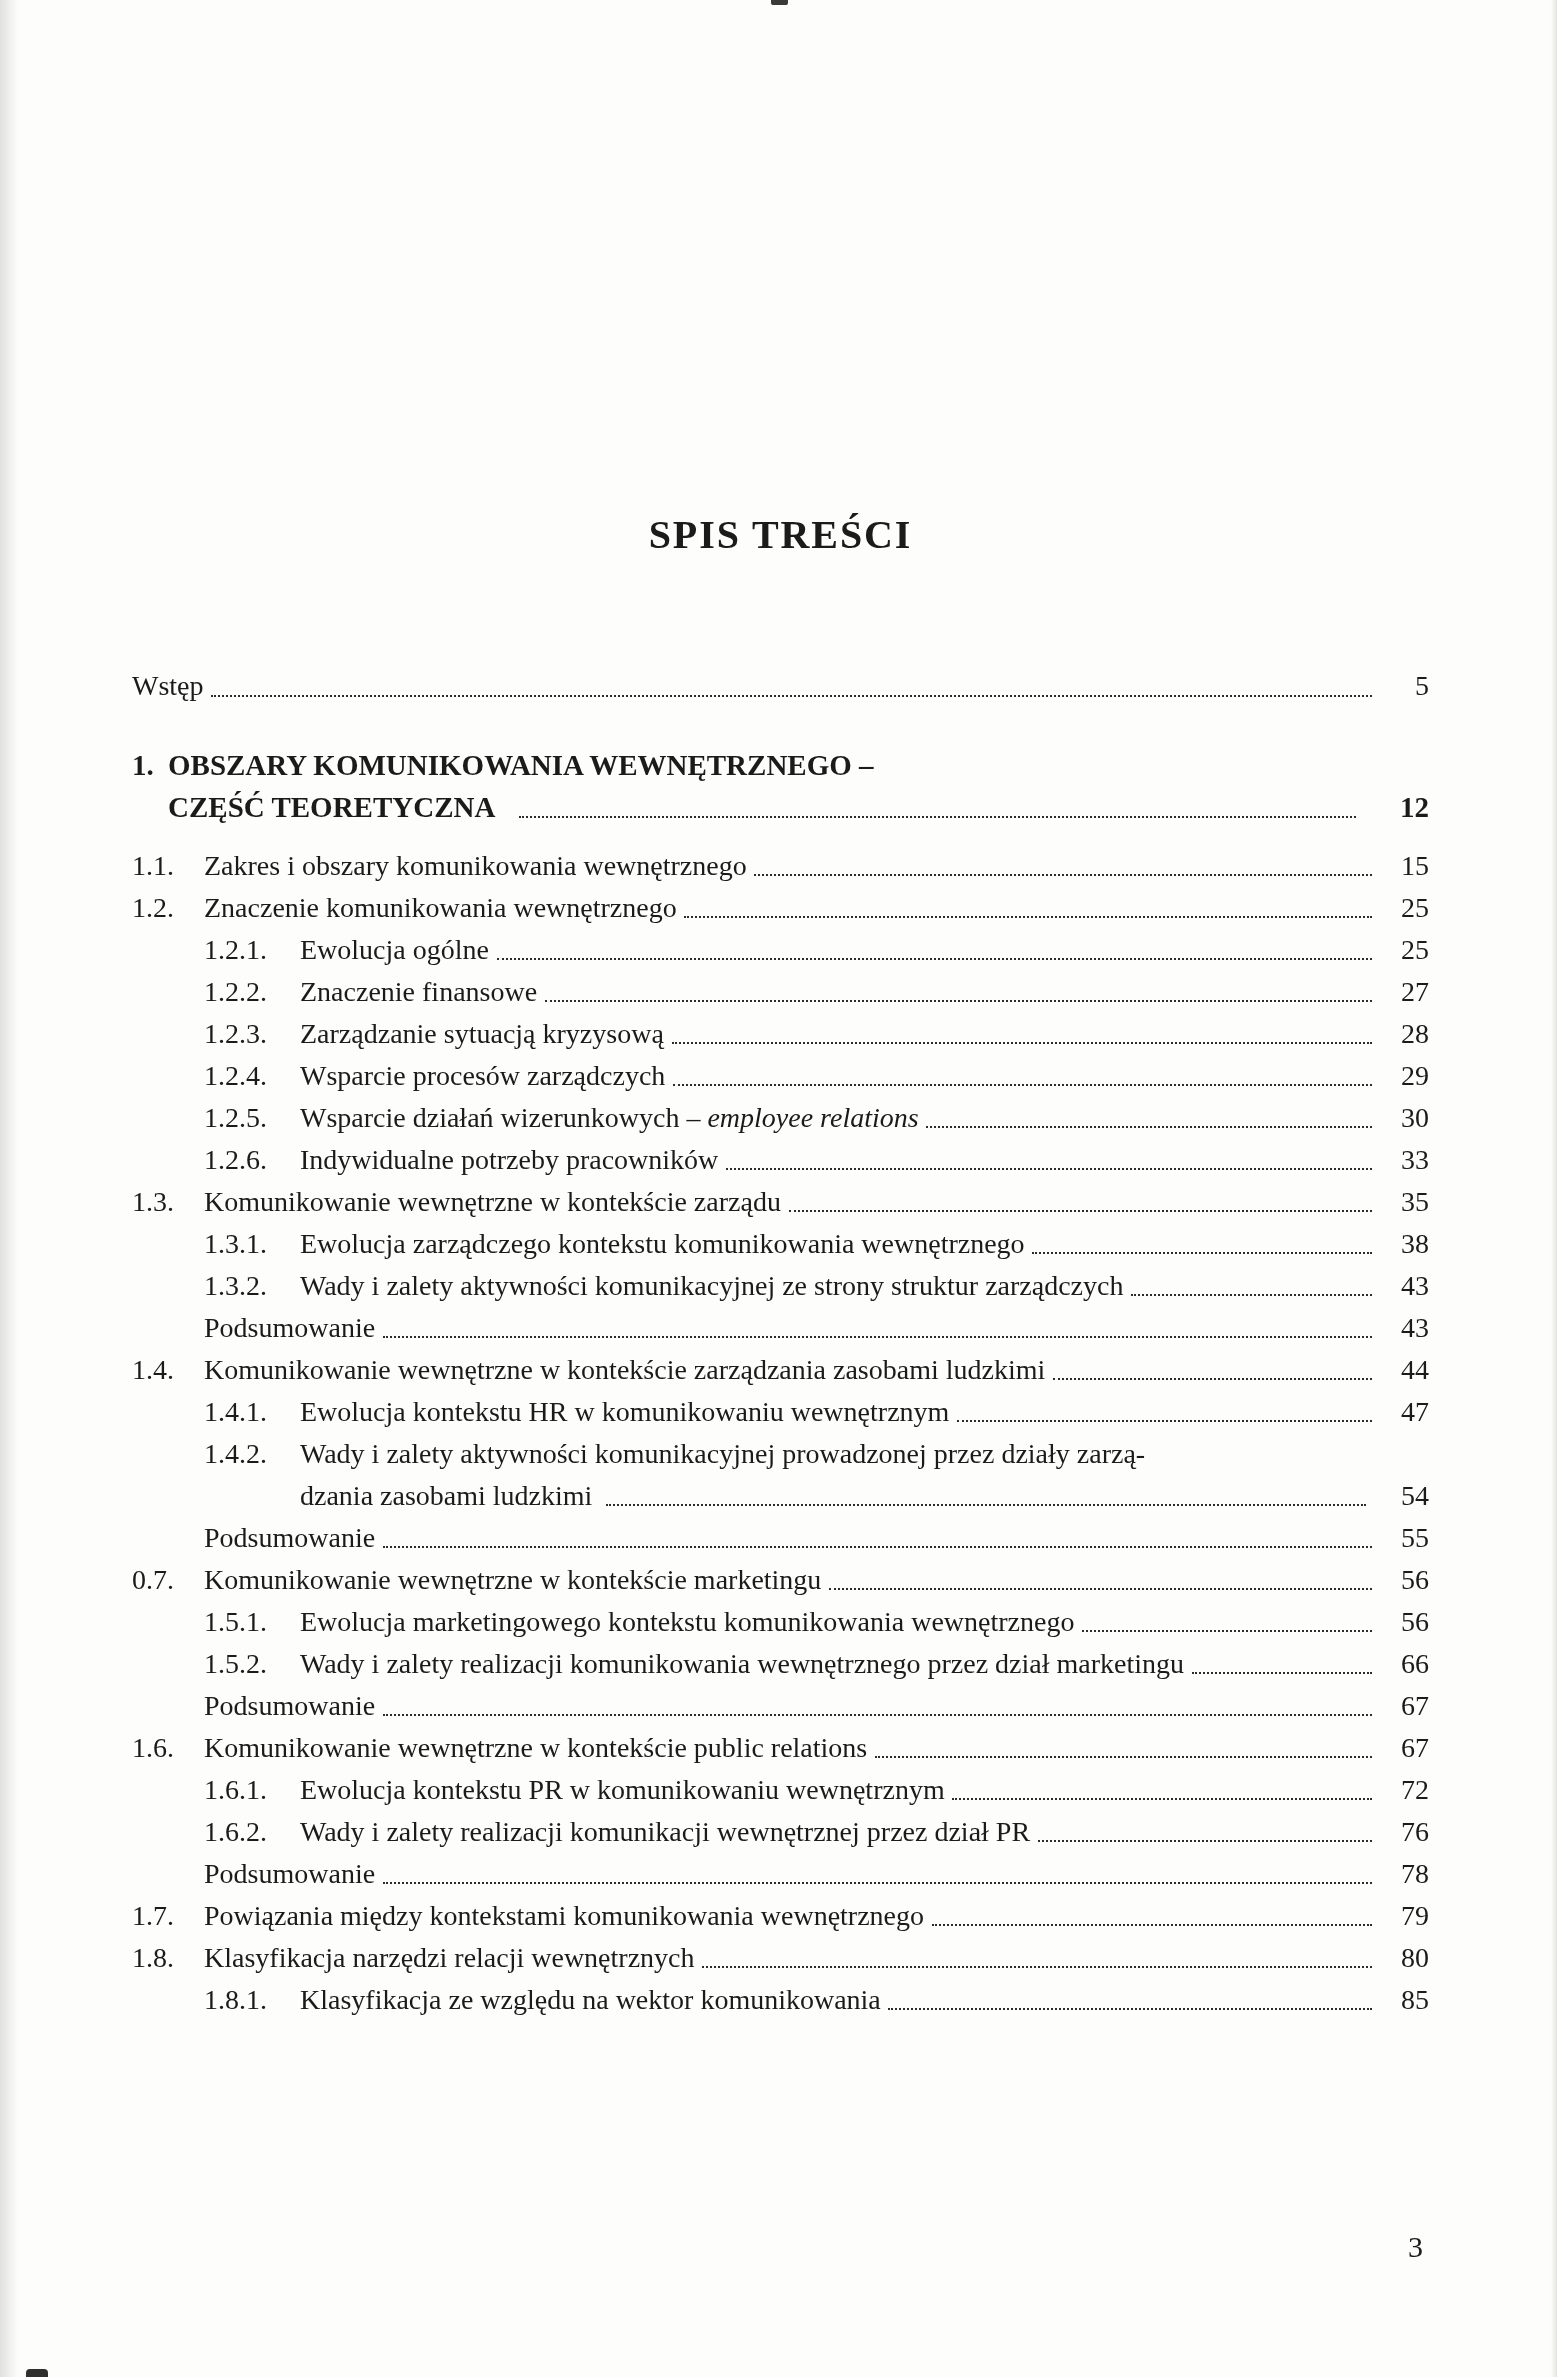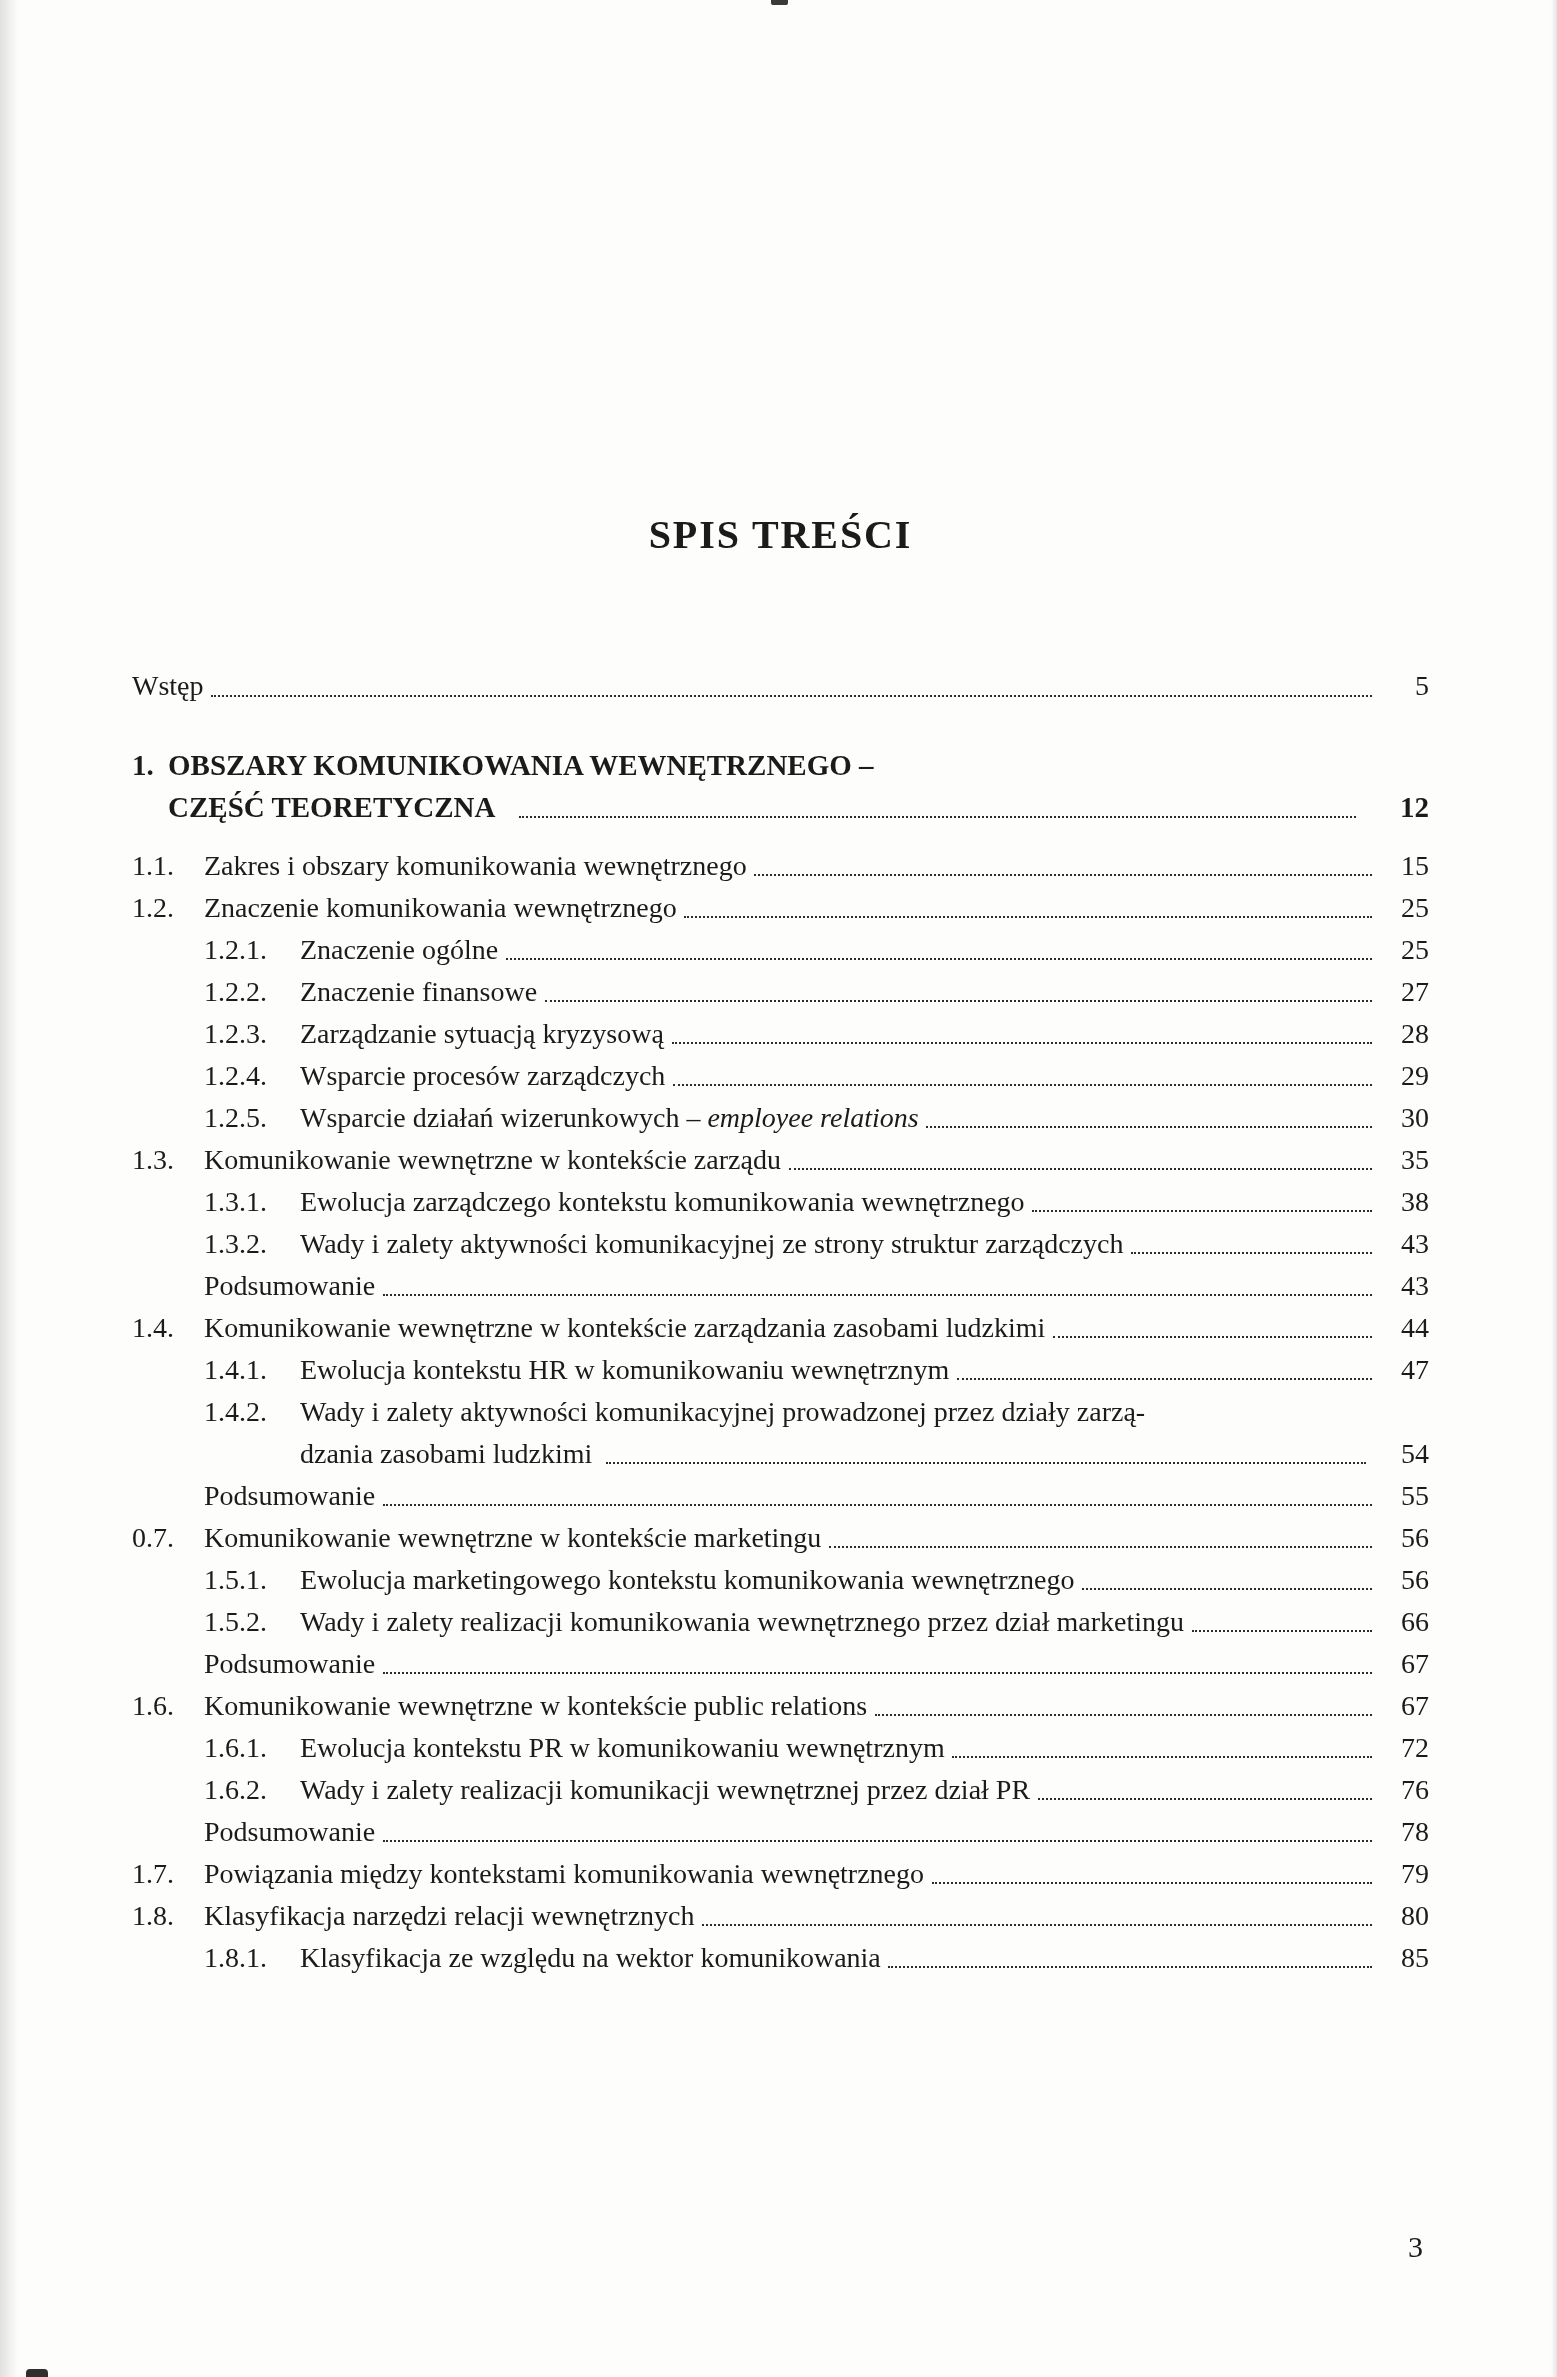"Znaczenie ogólne" span { text: Znaczenie -> Ewolucja }
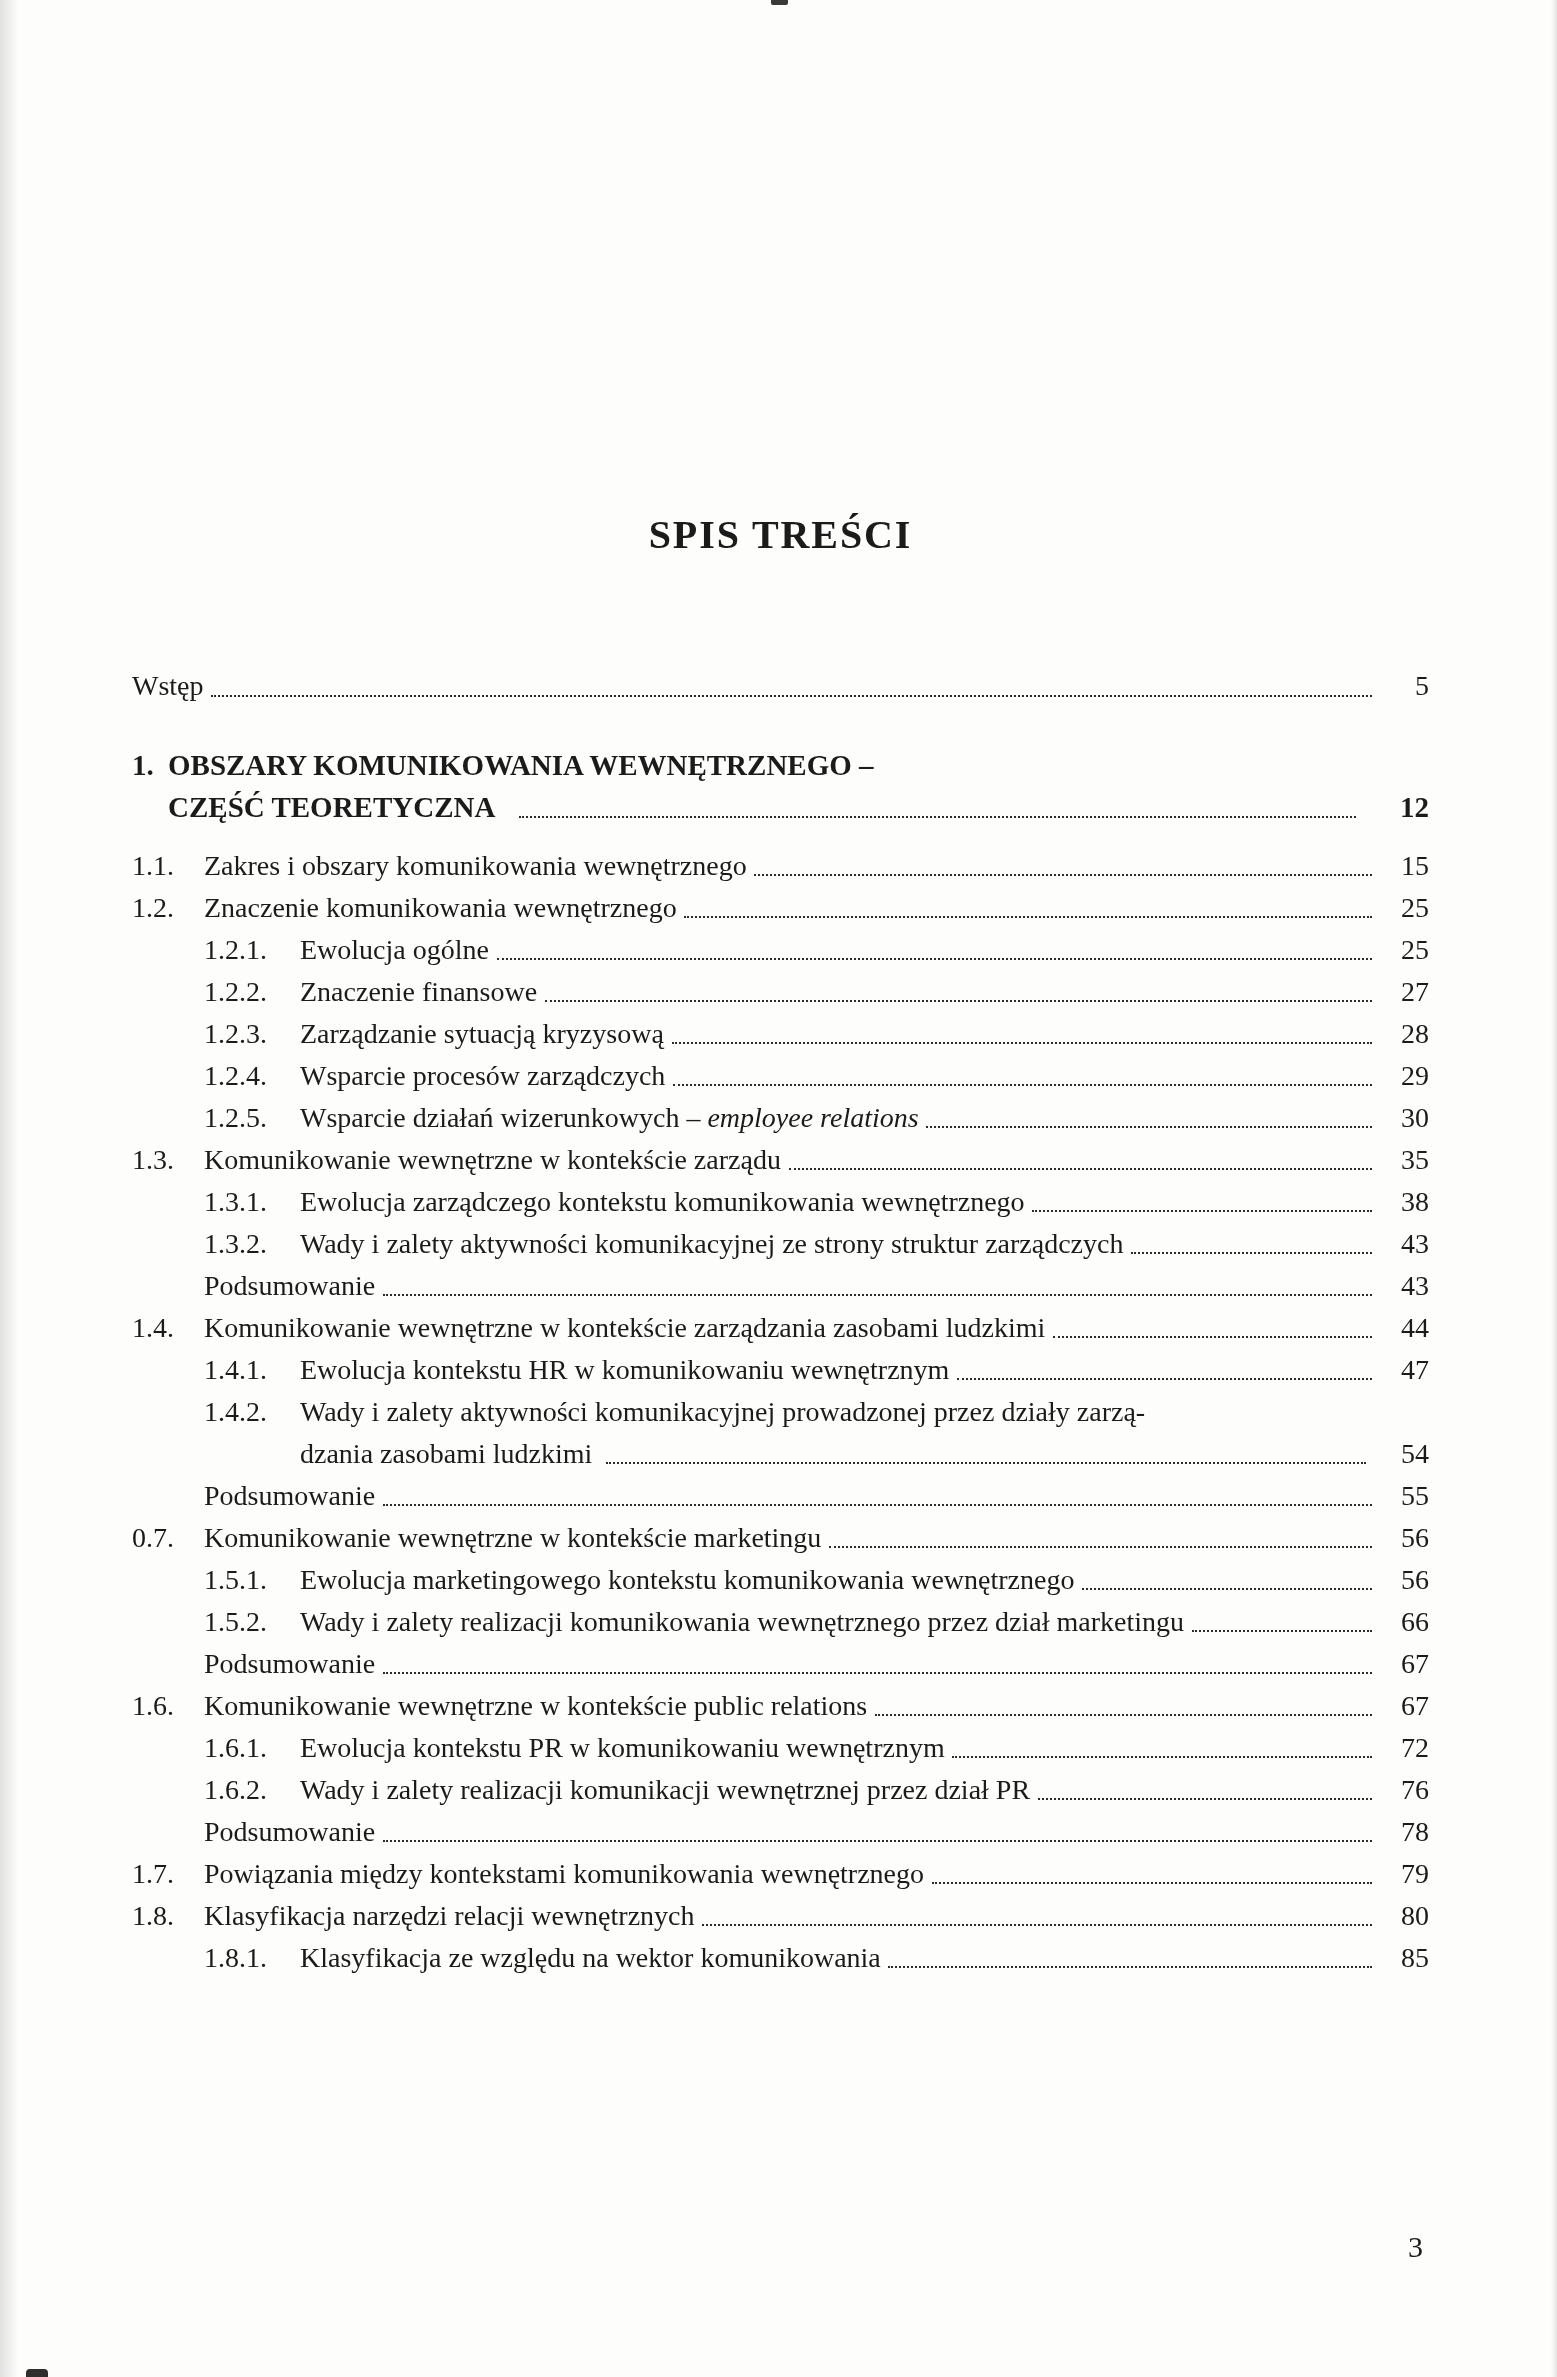"1.2.6. Indywidualne potrzeby pracowników" div.row { html: none -> <div> <span><span>1.2.6.</span><span>Indywidualne potrzeby pracowników</span></span> <span></span> <span>33</span> </div> }
